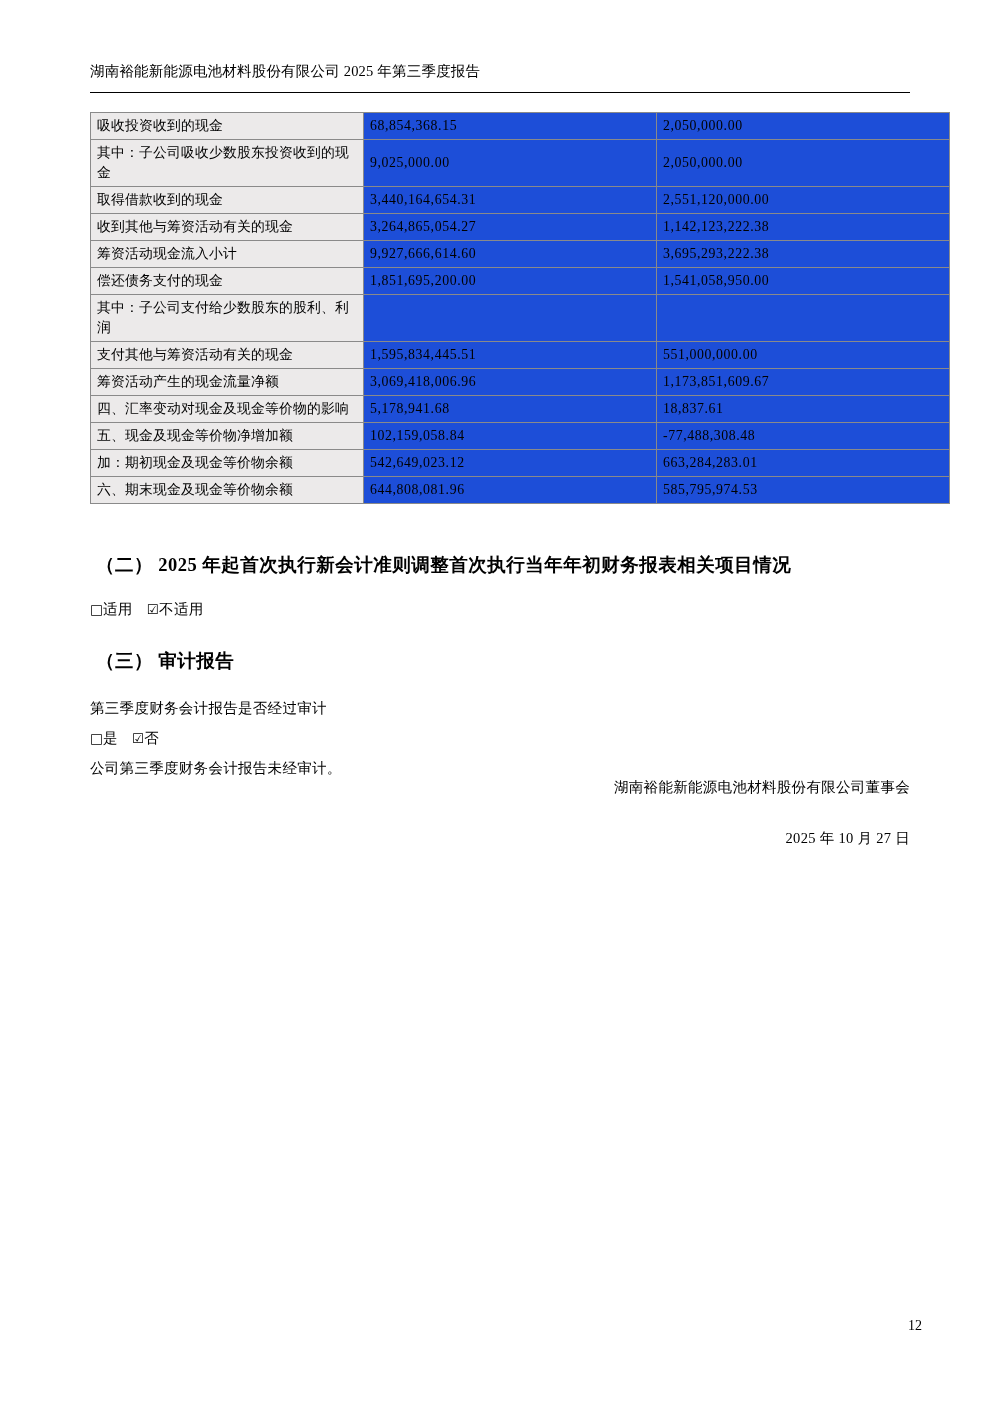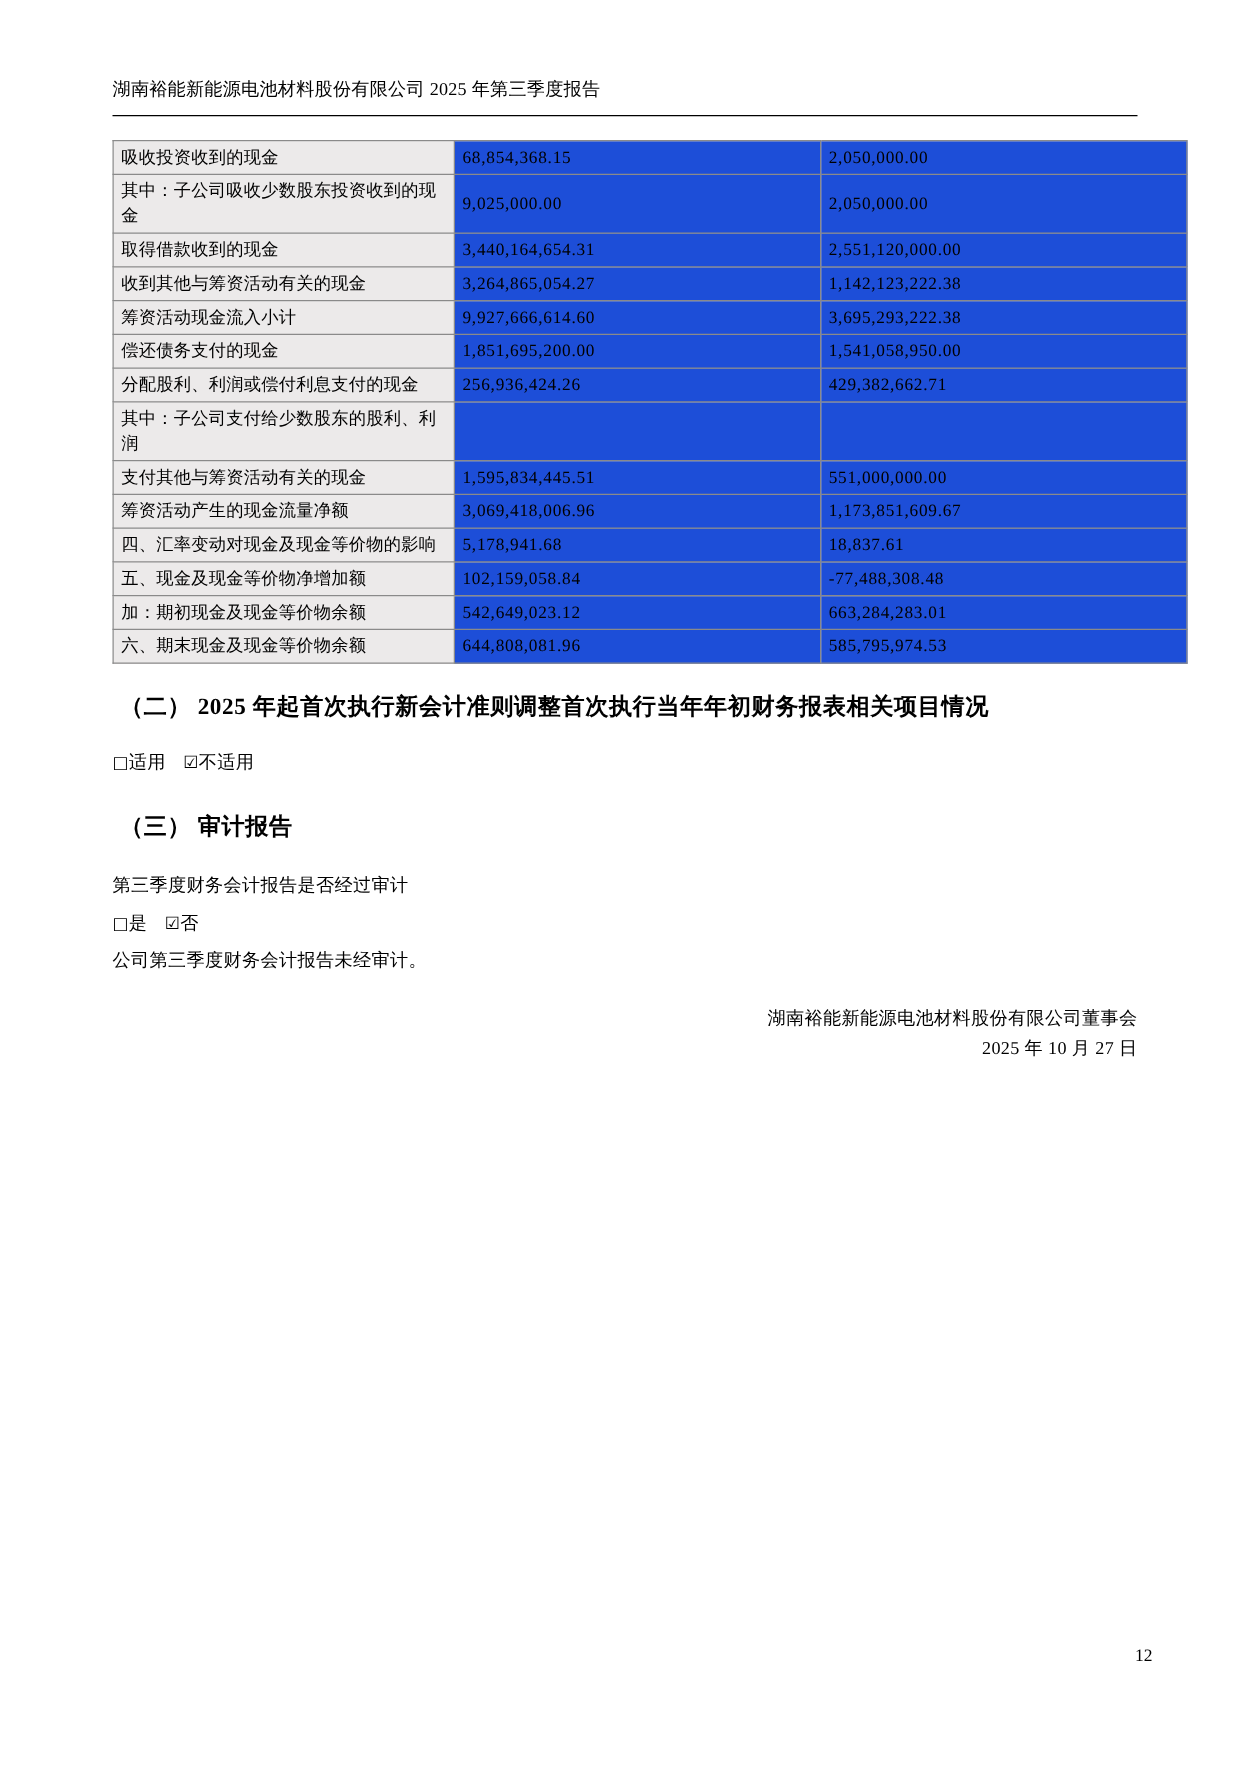"分配股利、利润或偿付利息支付的现金" tr { html: <tr> <td>分配股利、利润或偿付利息支付的现金</td> <td>256,936,424.26</td> <td>429,382,662.71</td> </tr> -> none }
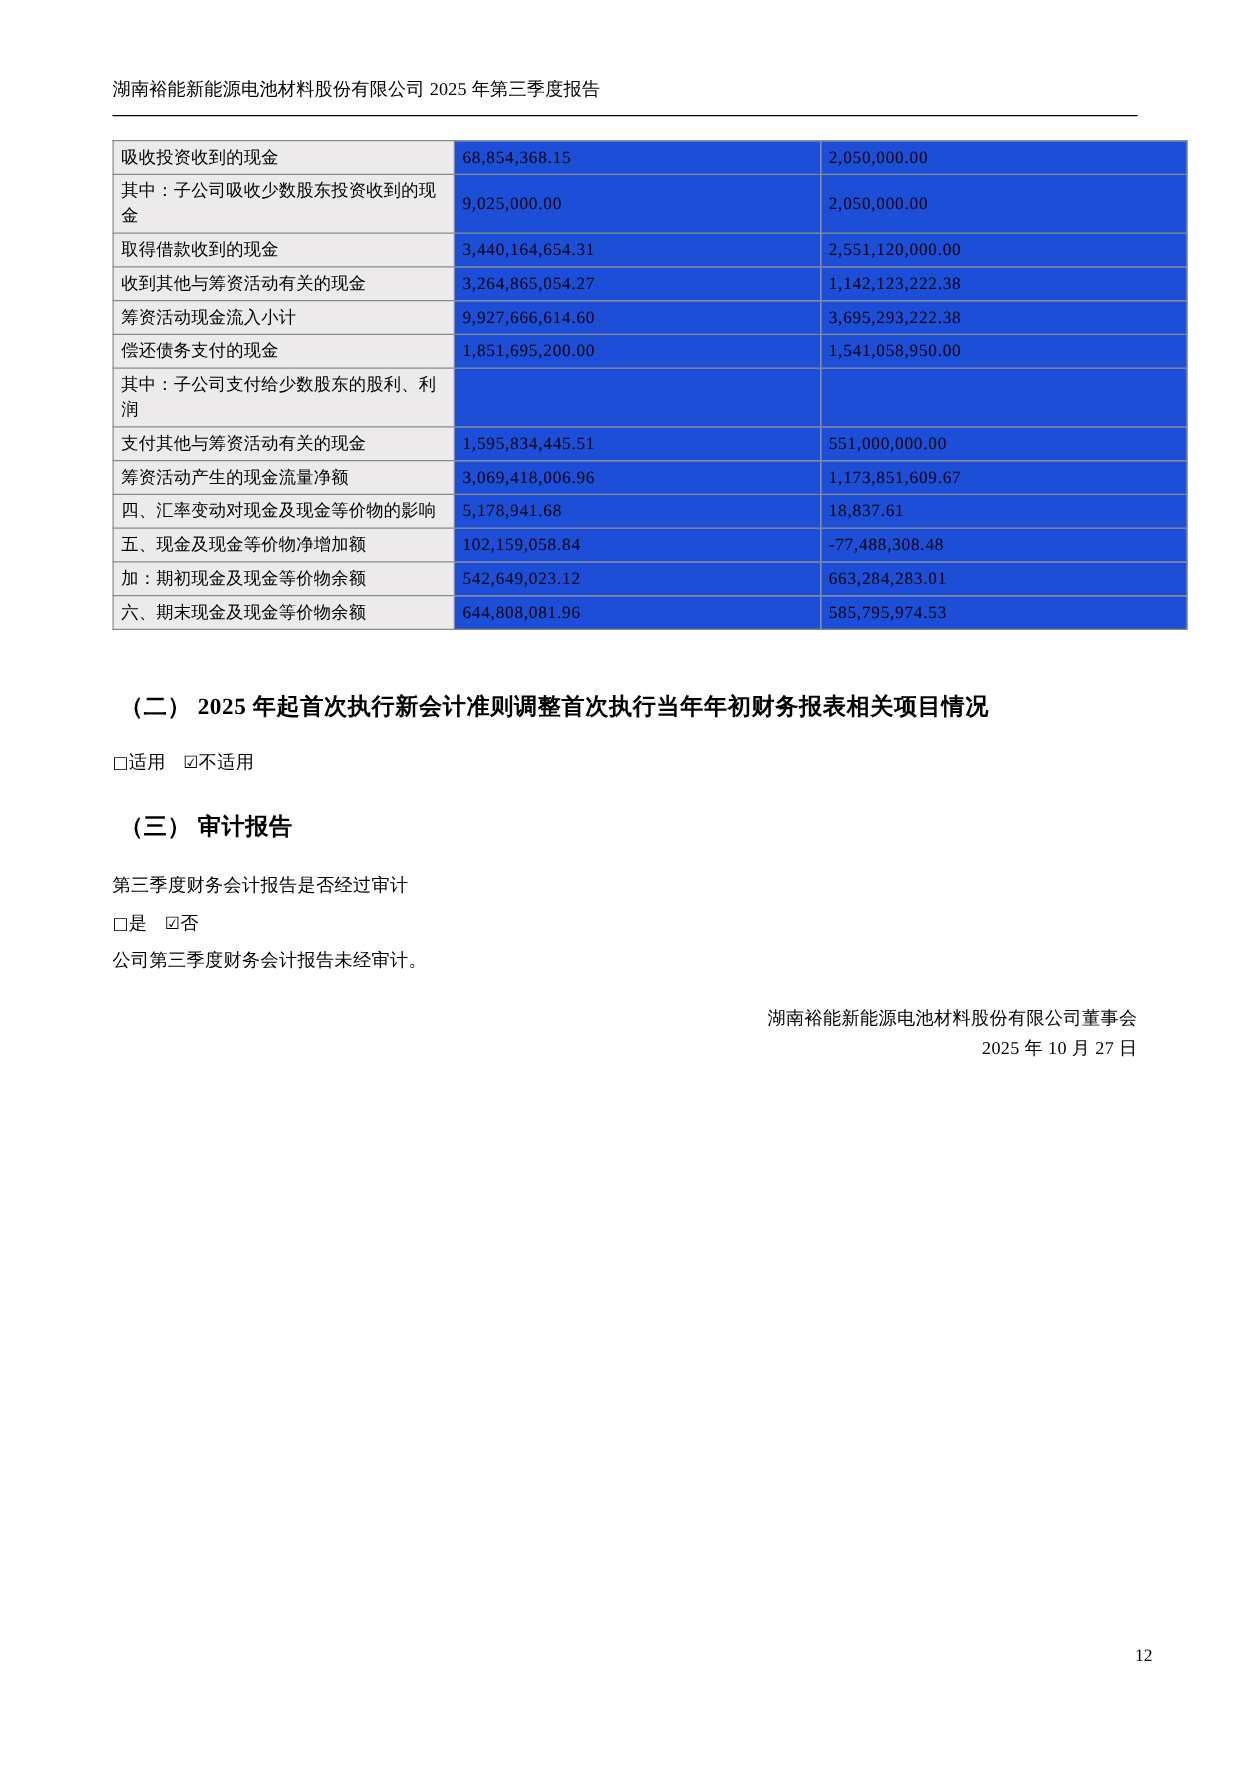"湖南裕能新能源电池材料股份有限公司董事会" div.sign-block { top: 805px -> 778px }
